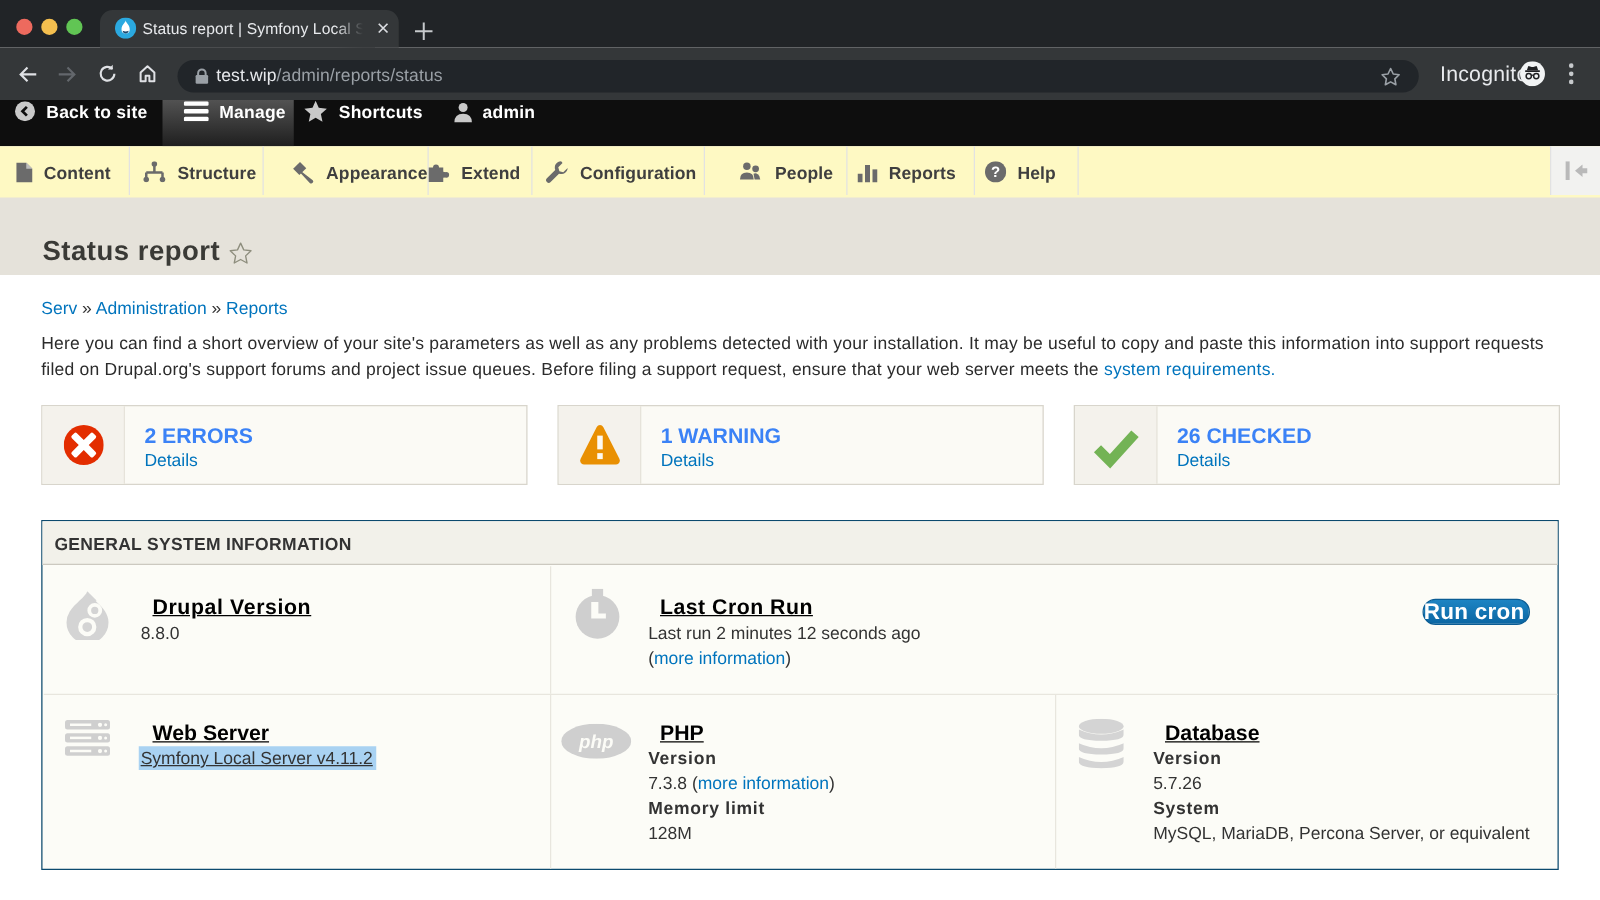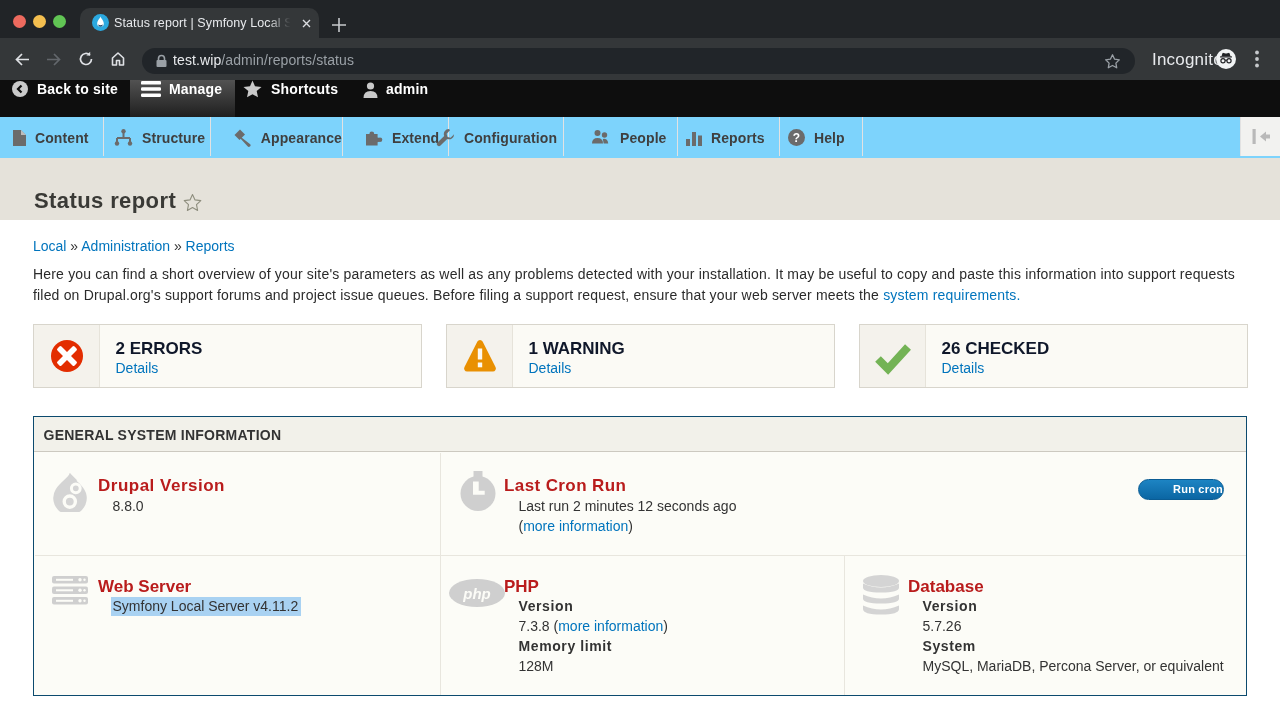"Back to site" .admitem { justify-content: none -> center }
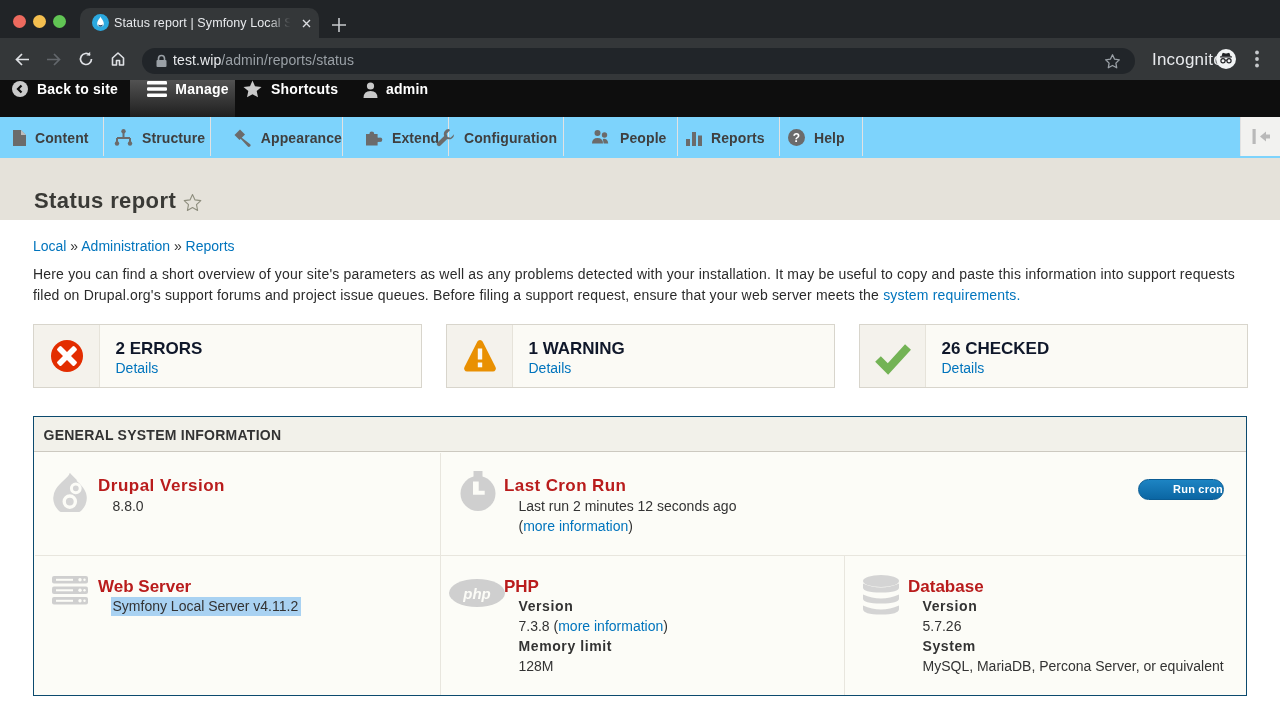"Content" #menubar { background: #7dd3fc -> #fef9c3 }
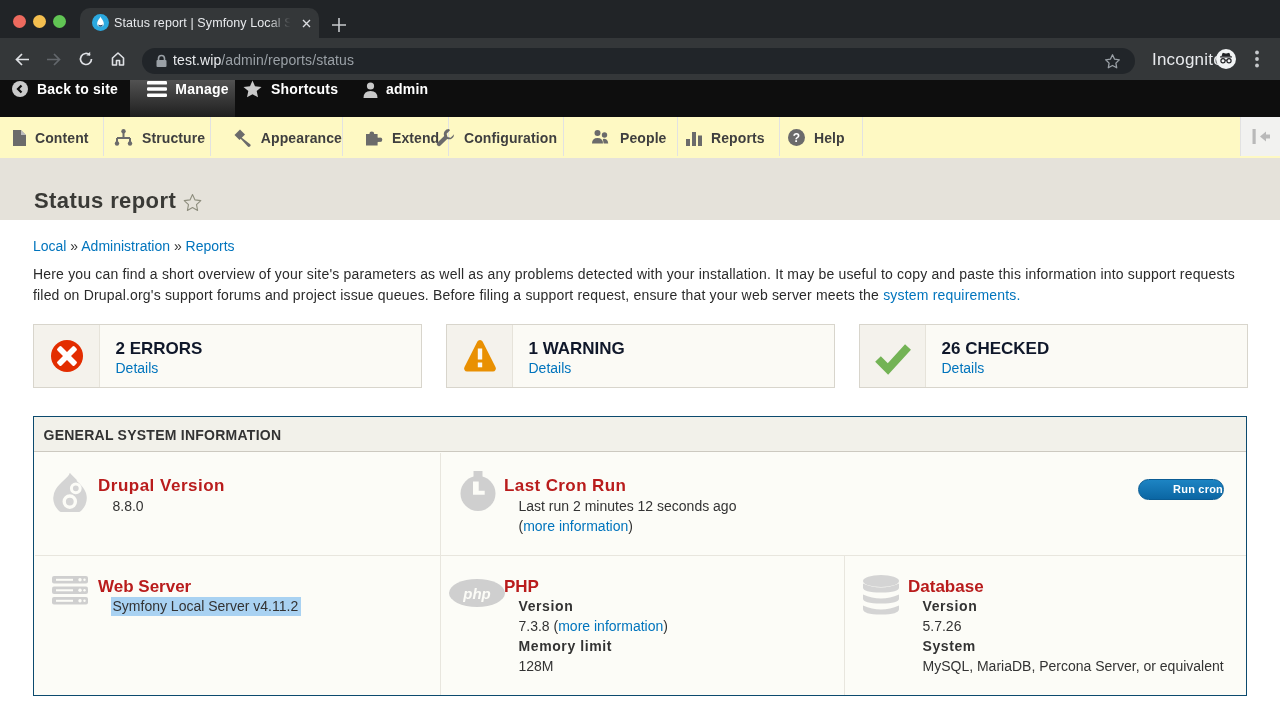"Extend" div.mitem { left: 352px -> 329px }
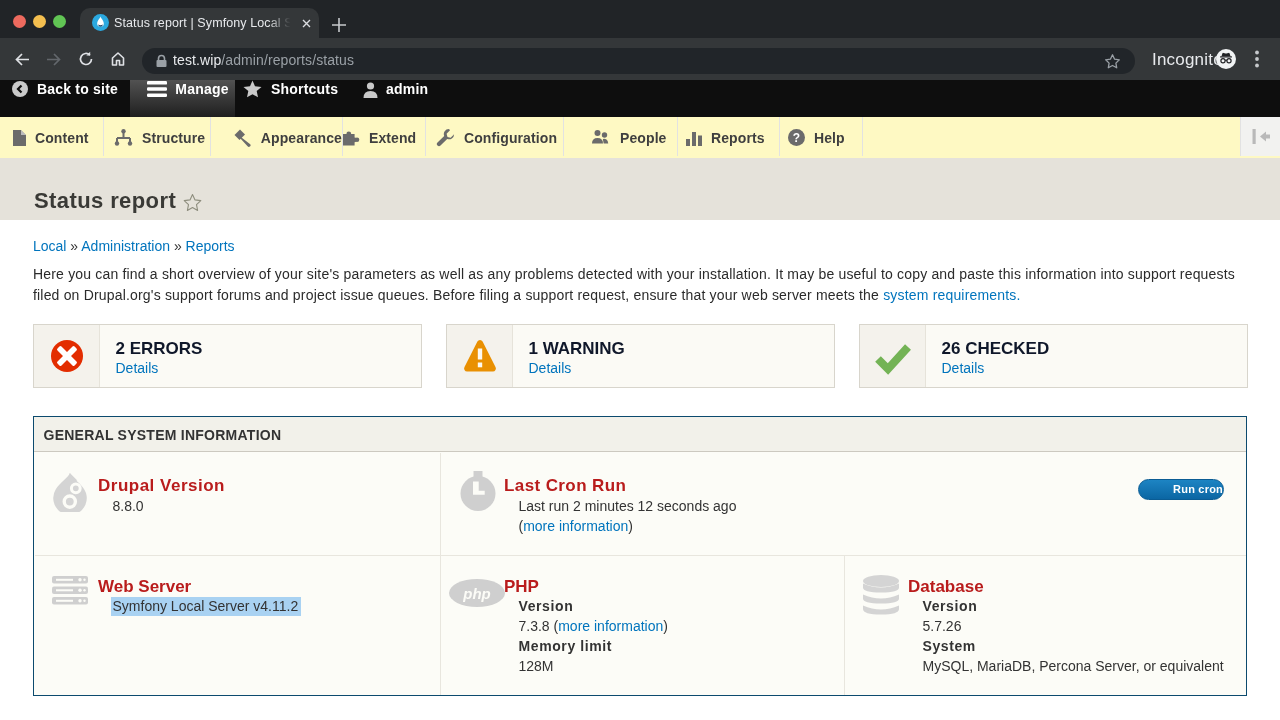"Local" a { text: Local -> Serv }
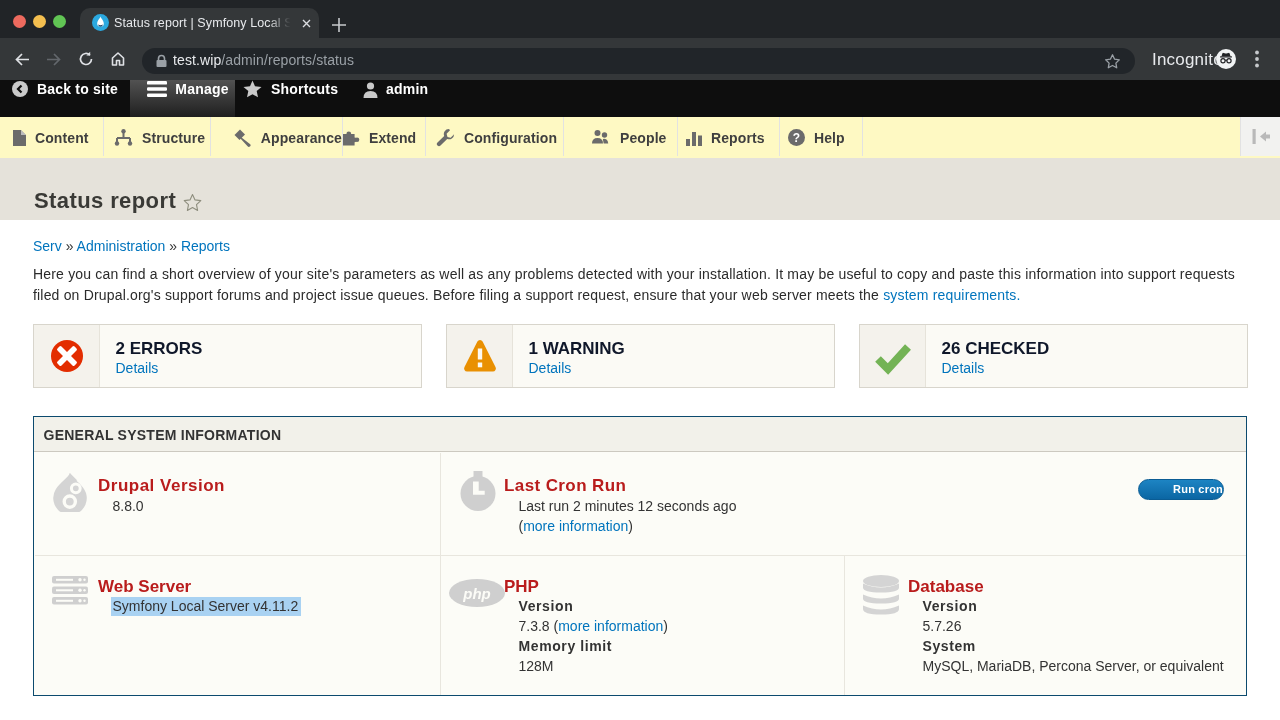"2 ERRORS" .ctitle { color: #0f172a -> #3b82f6 }
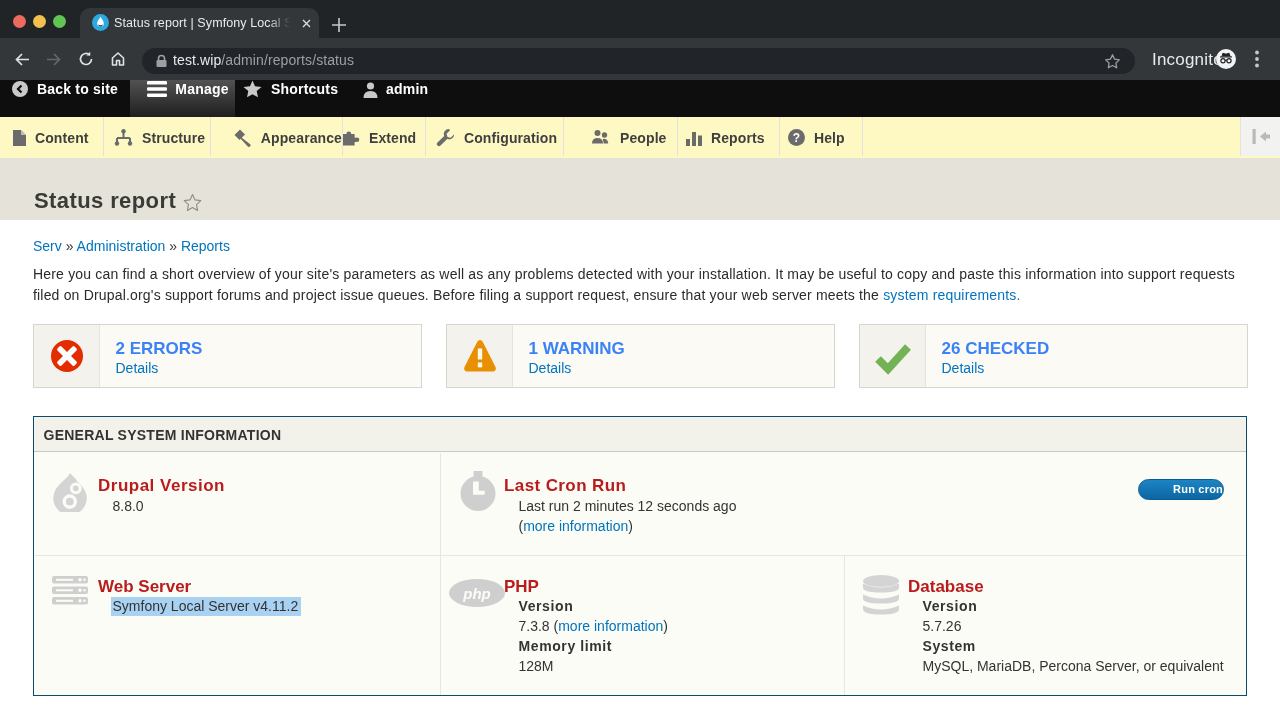"Drupal Version" .ptitle { color: #b91c1c -> #000000; left: 64px -> 88px; text-decoration: none -> underline }
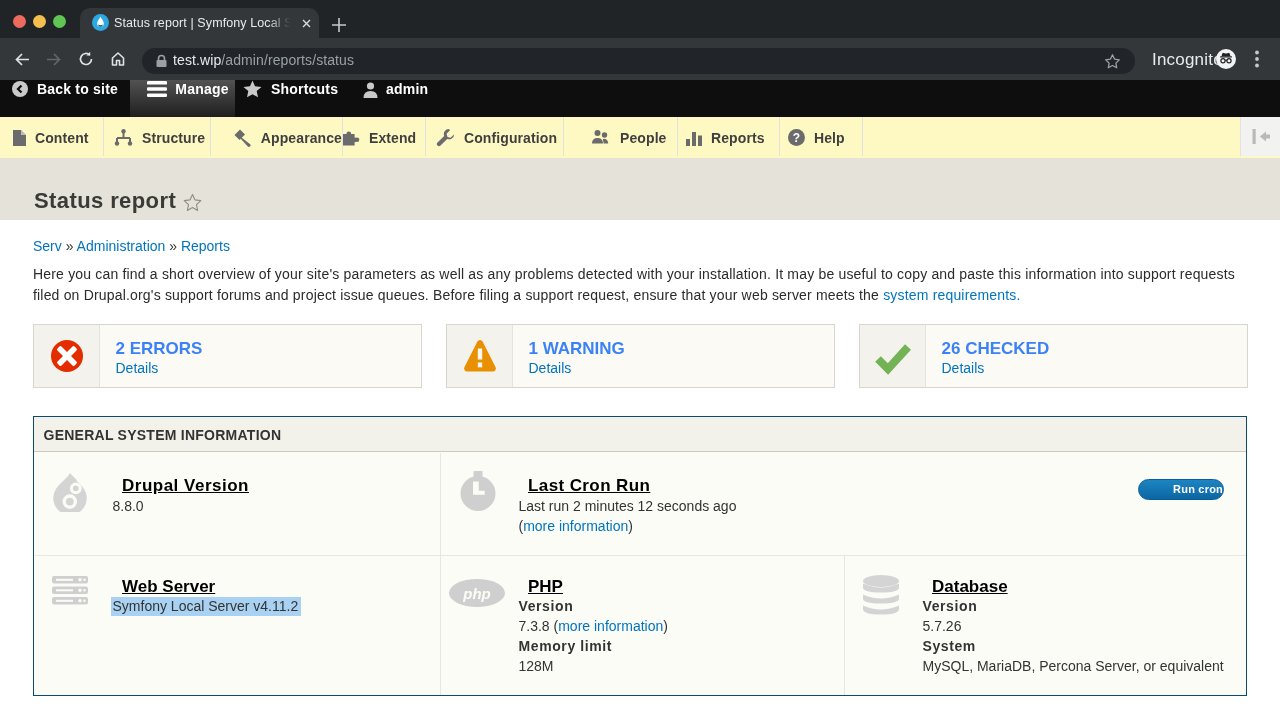"Run cron" #runcron { font-size: 11px -> 18px; text-align: right -> left }
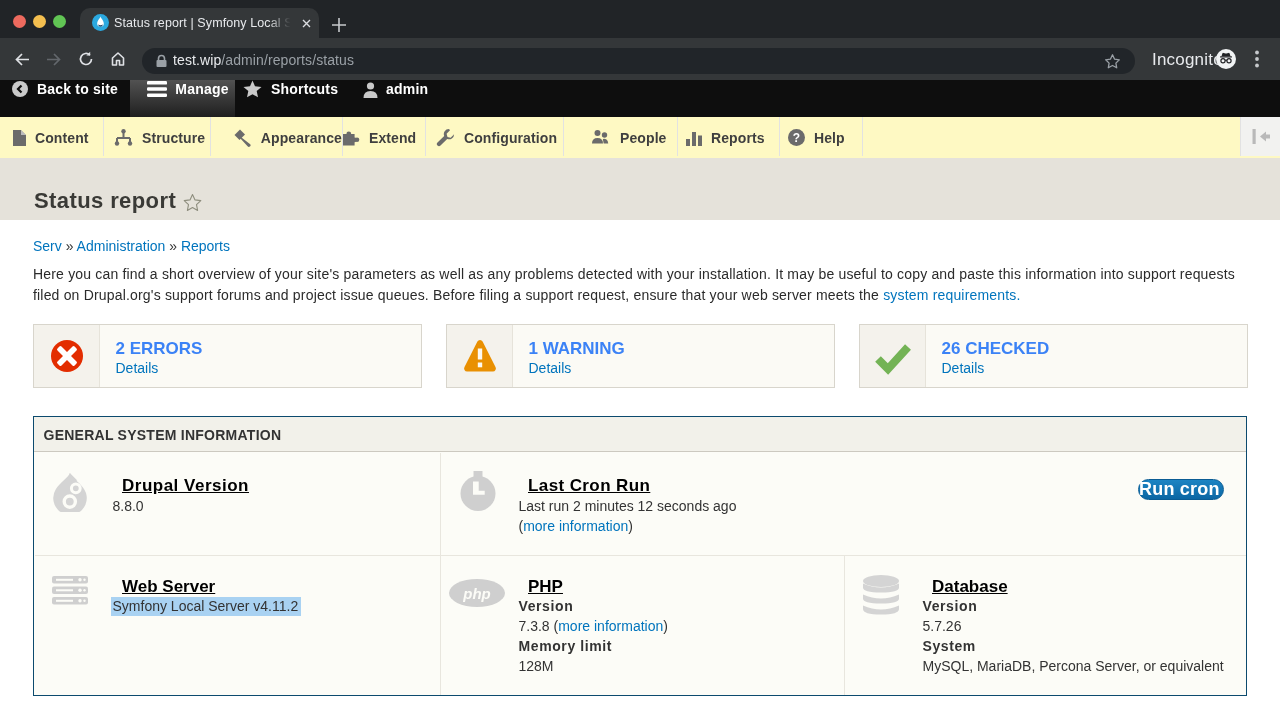"Symfony Local Server v4.11.2" .sel { text-decoration: none -> underline }
